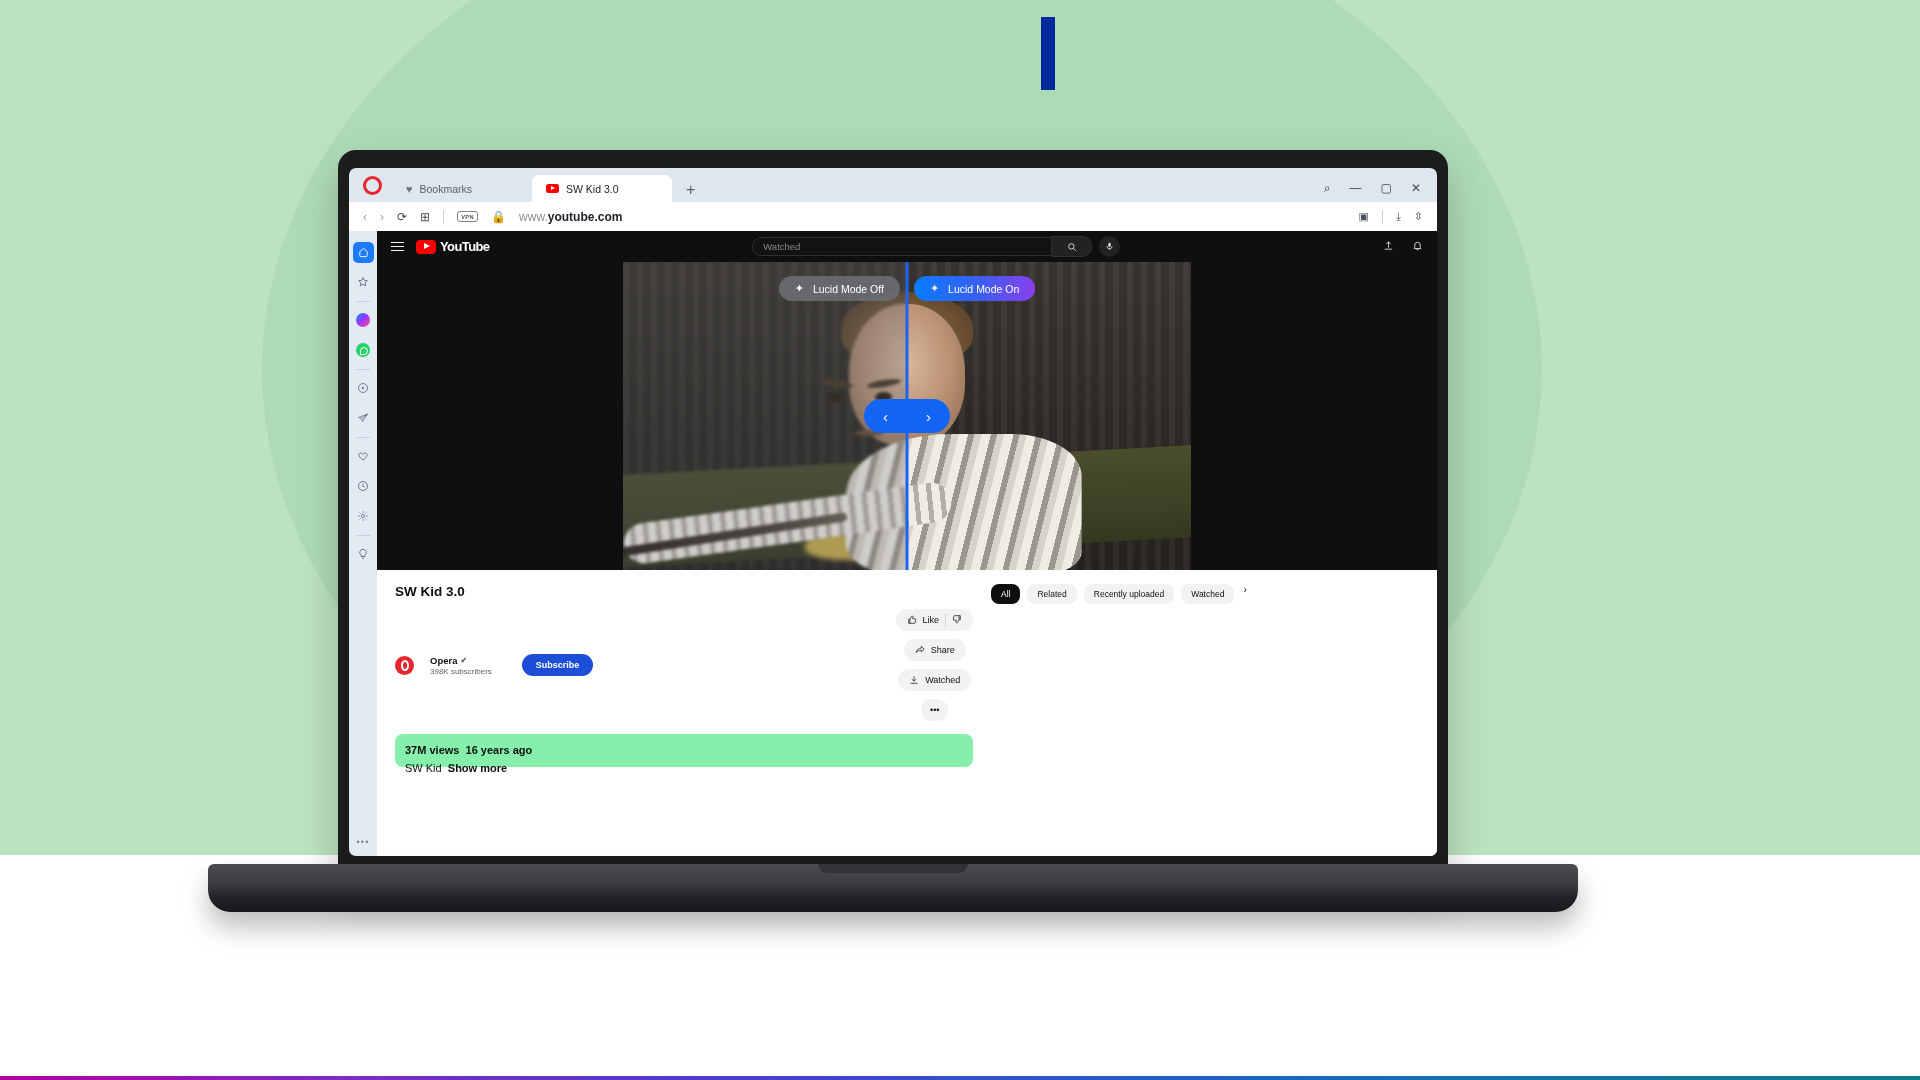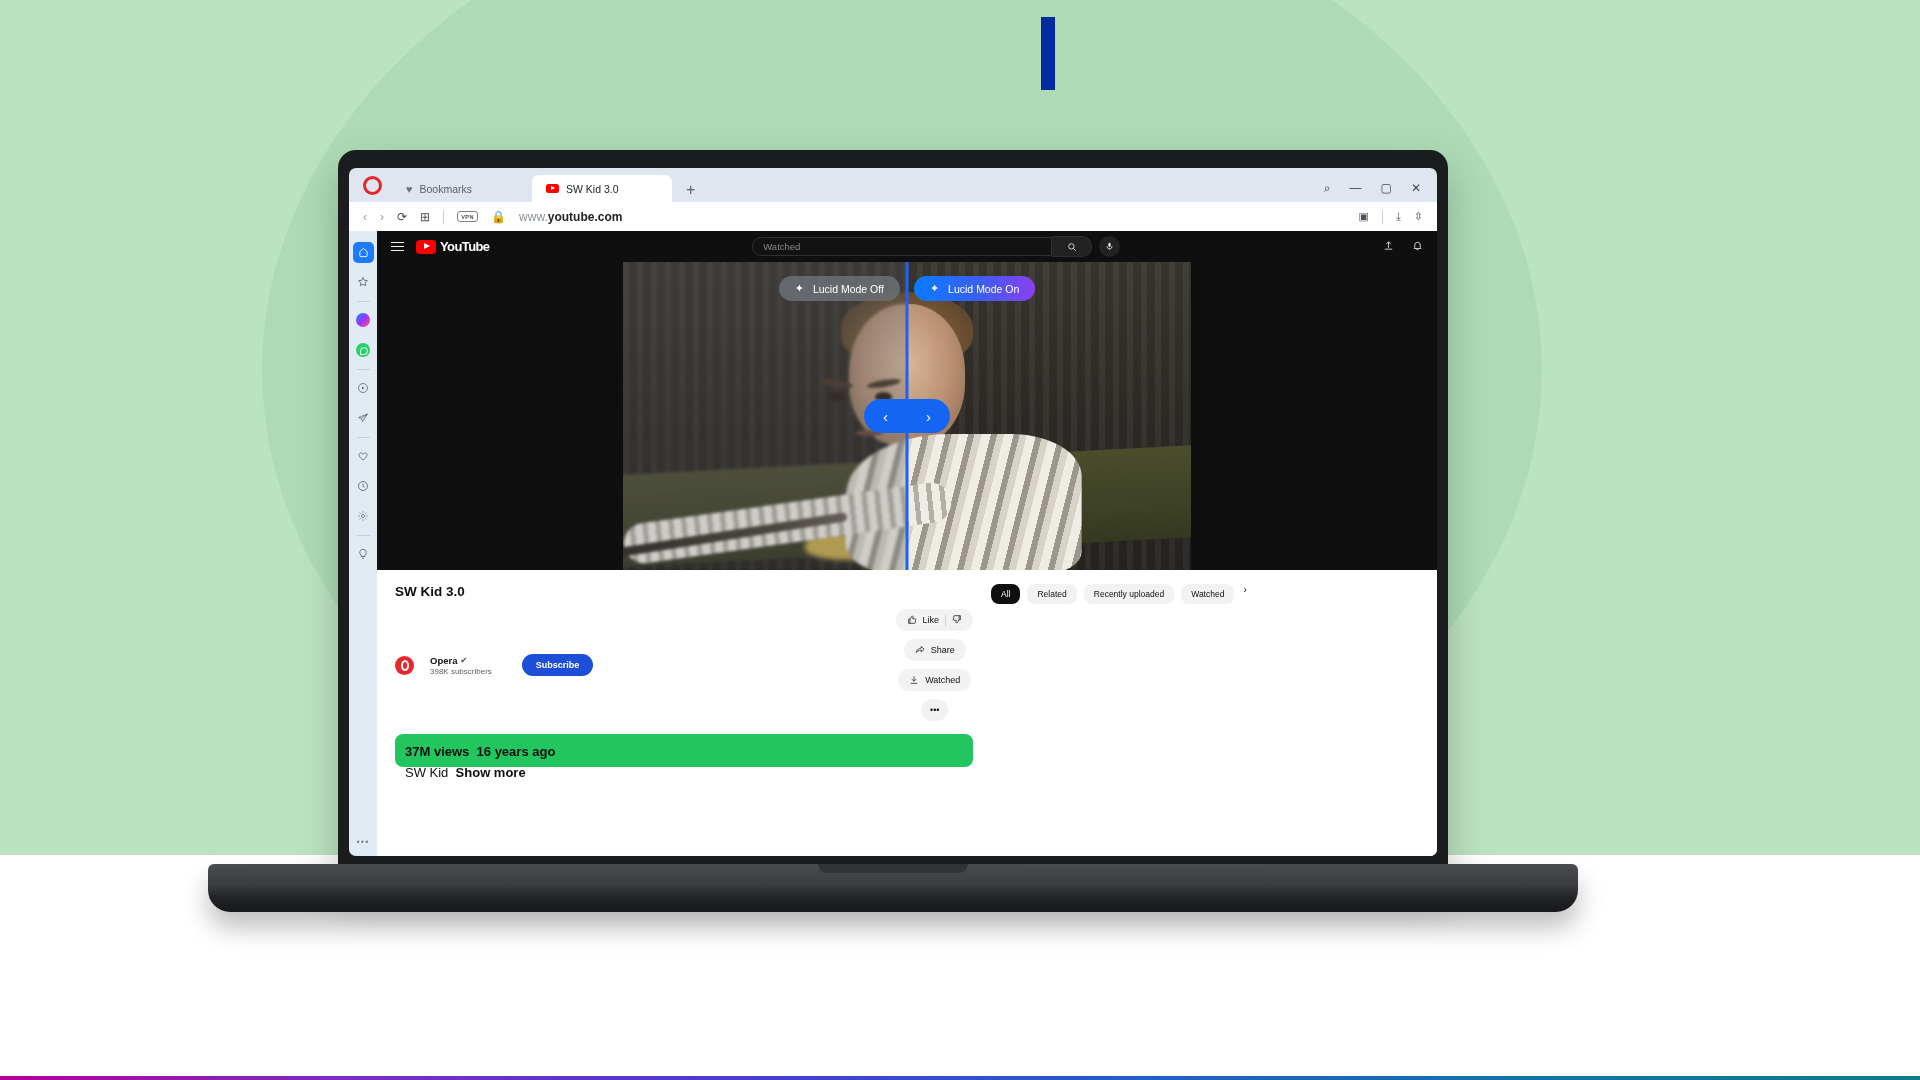"37M views 16 years ago" .descbox { background: #22c55e -> #86efac; font-size: 13px -> 11px }
